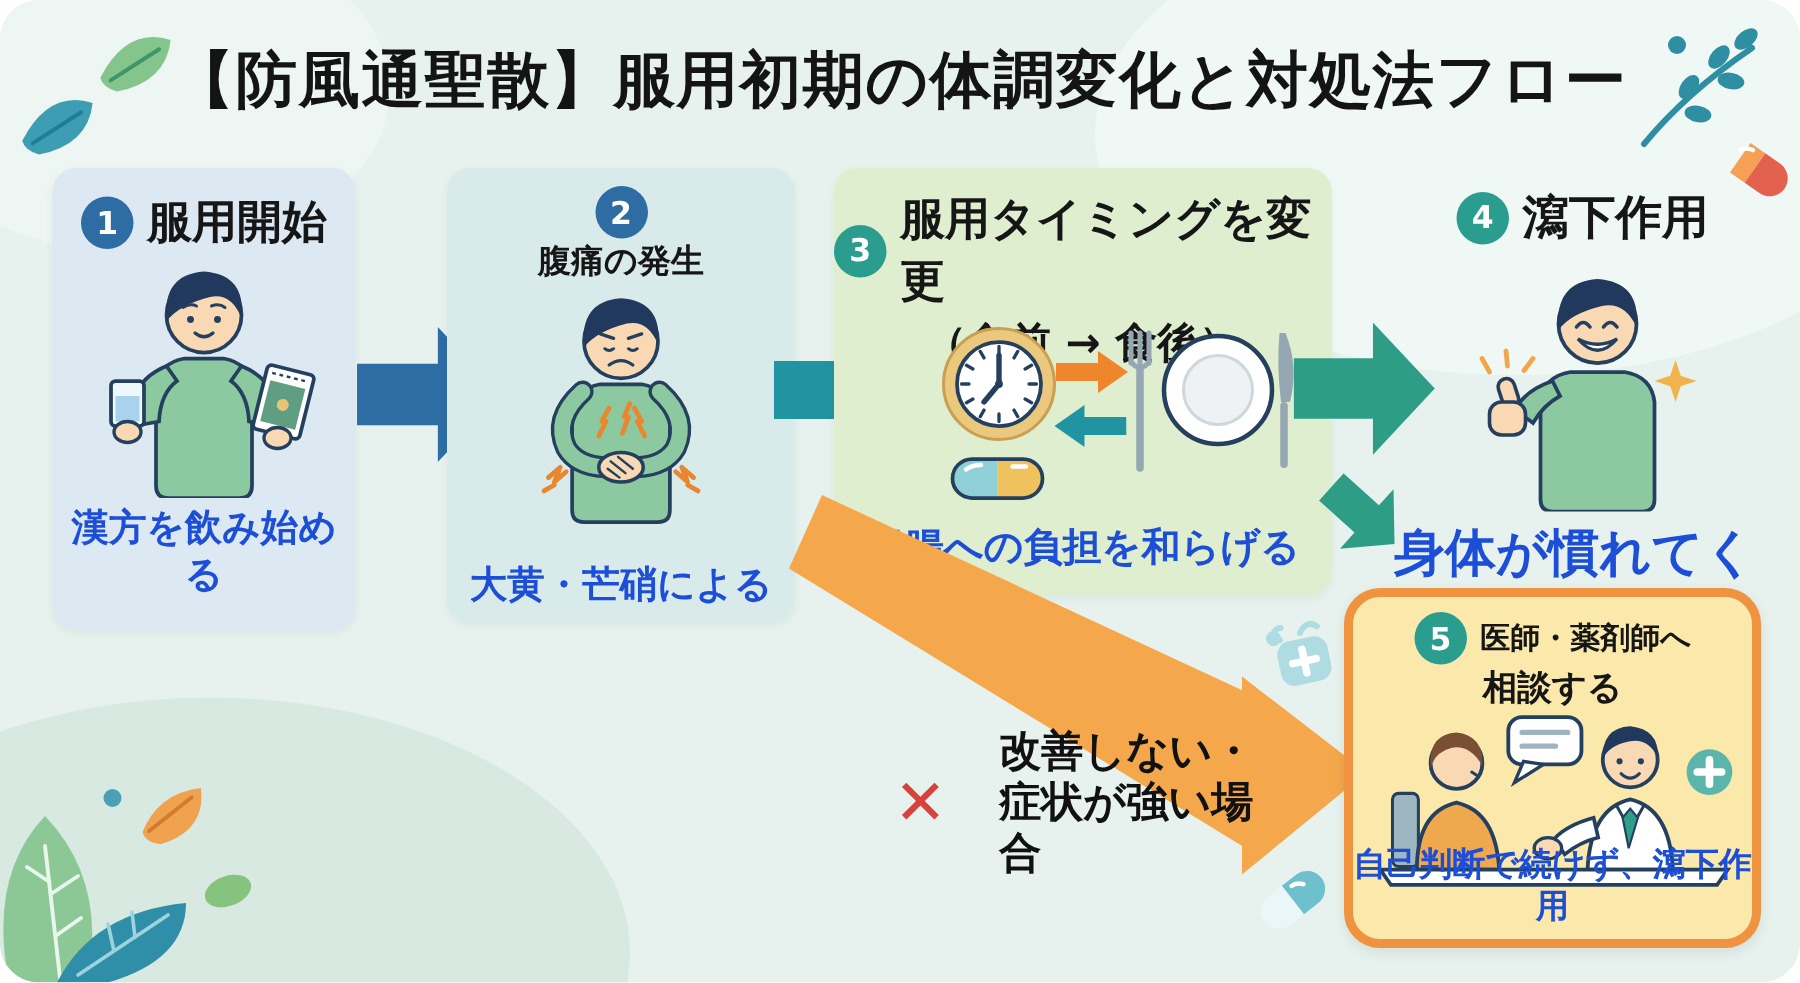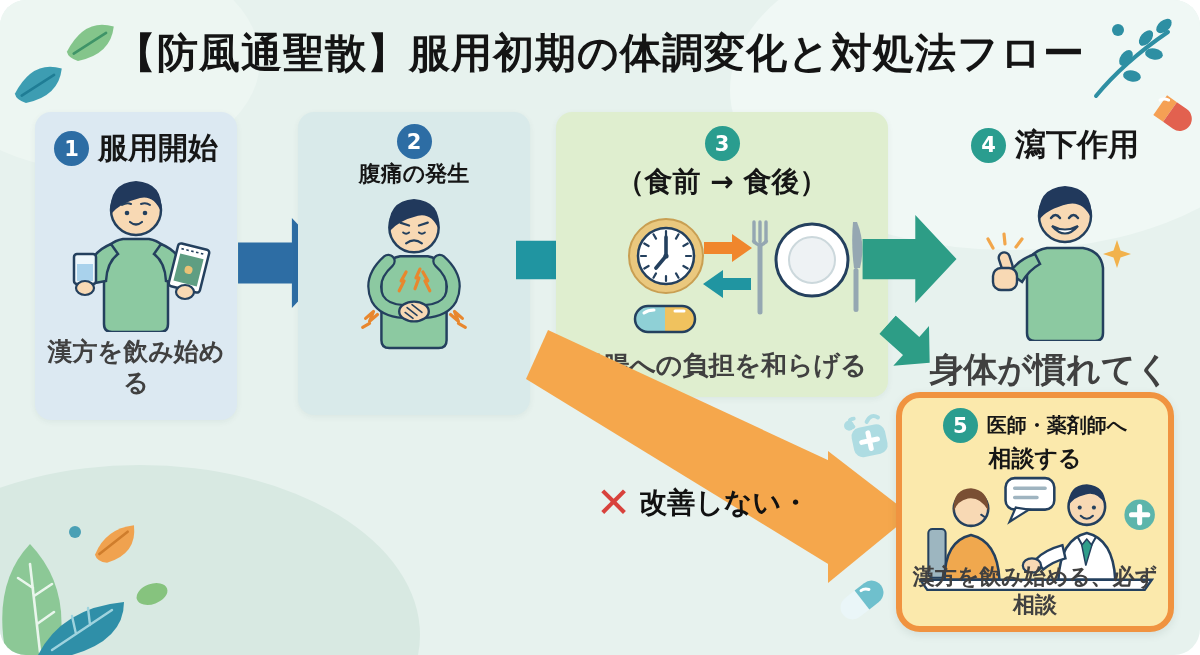"服用タイミングを変更" span.step-label { html: none -> <span>服用タイミングを変更</span> }
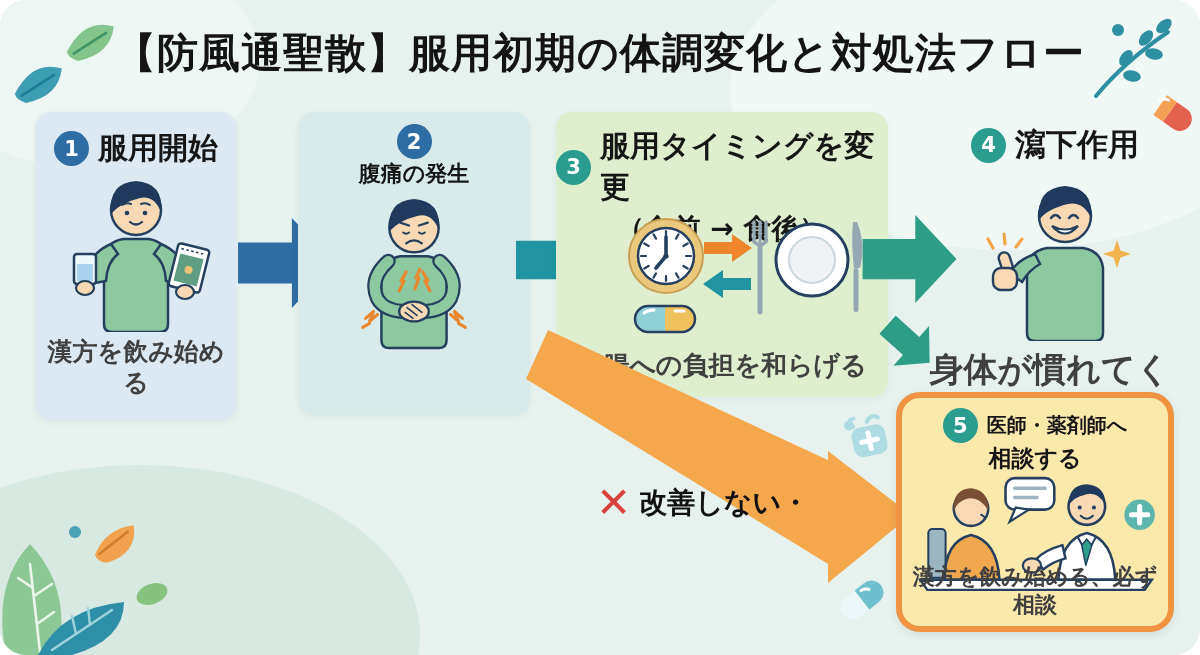"漢方を飲み始める" .cap { color: #404040 -> #1d4ed8 }
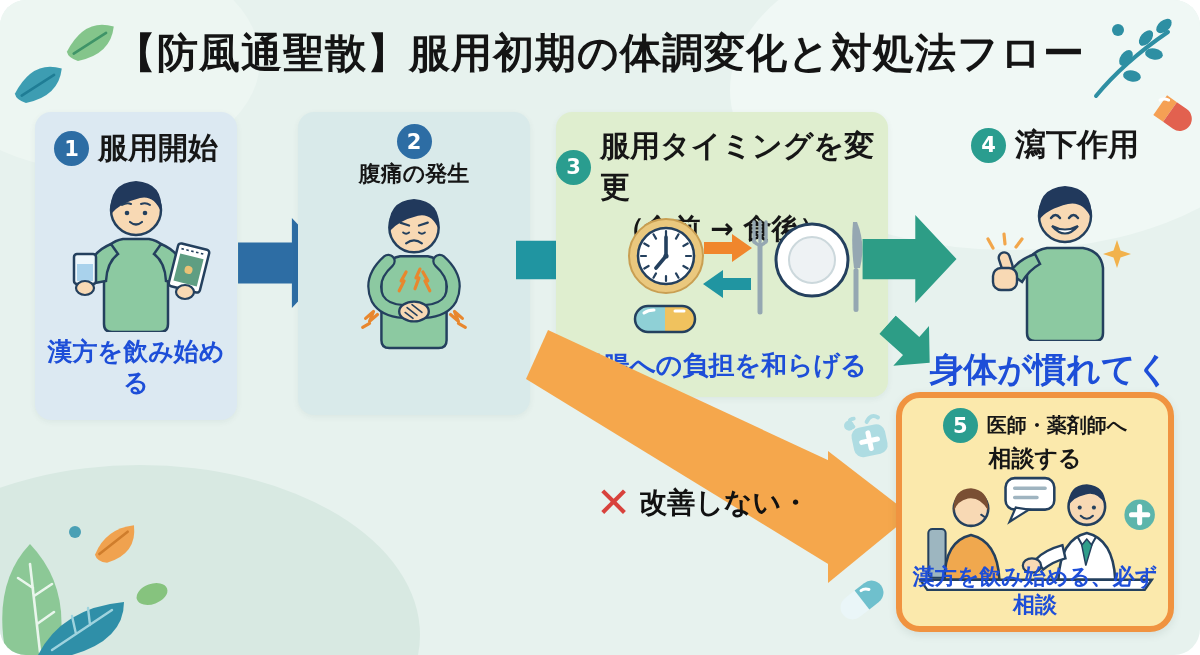"大黄・芒硝による" div { html: none -> <div>大黄・芒硝による</div> }
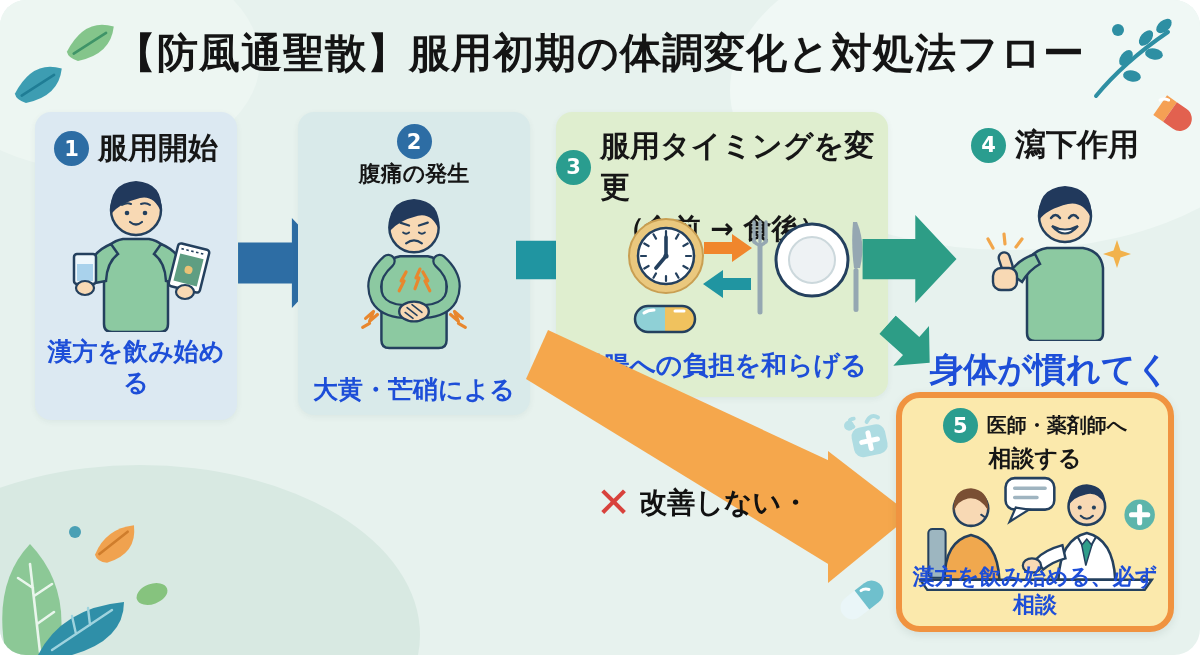"改善しない・" #branch-label .lines { margin-left: none -> 27px }
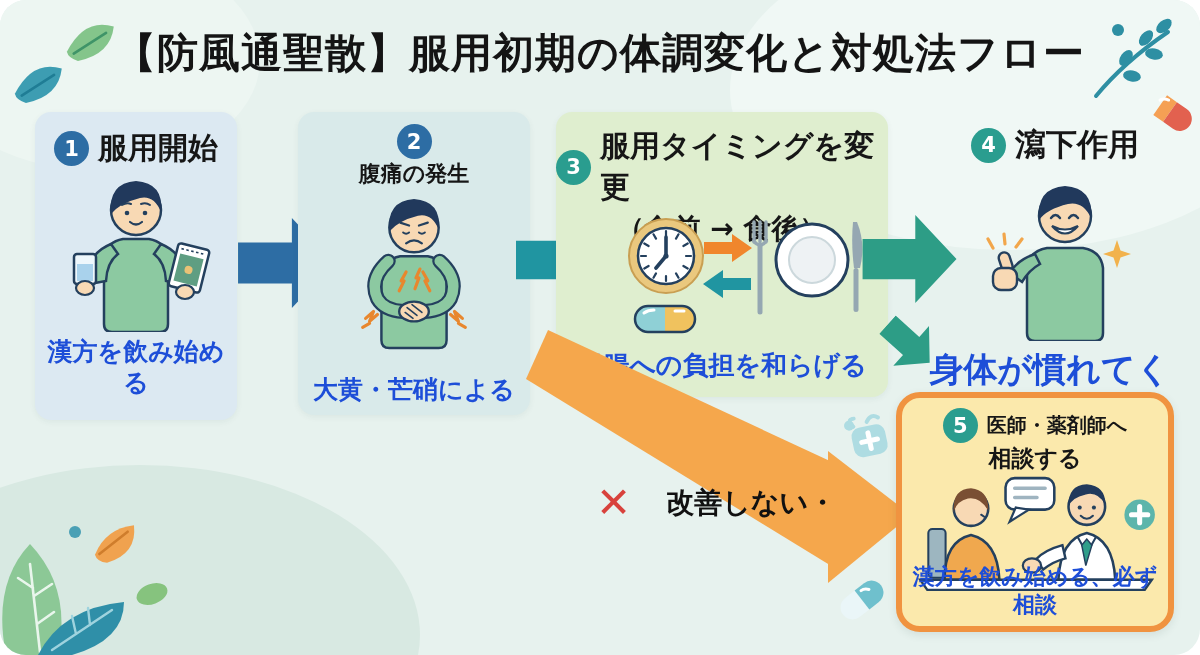"症状が強い場合" div { html: none -> <div>症状が強い場合</div> }
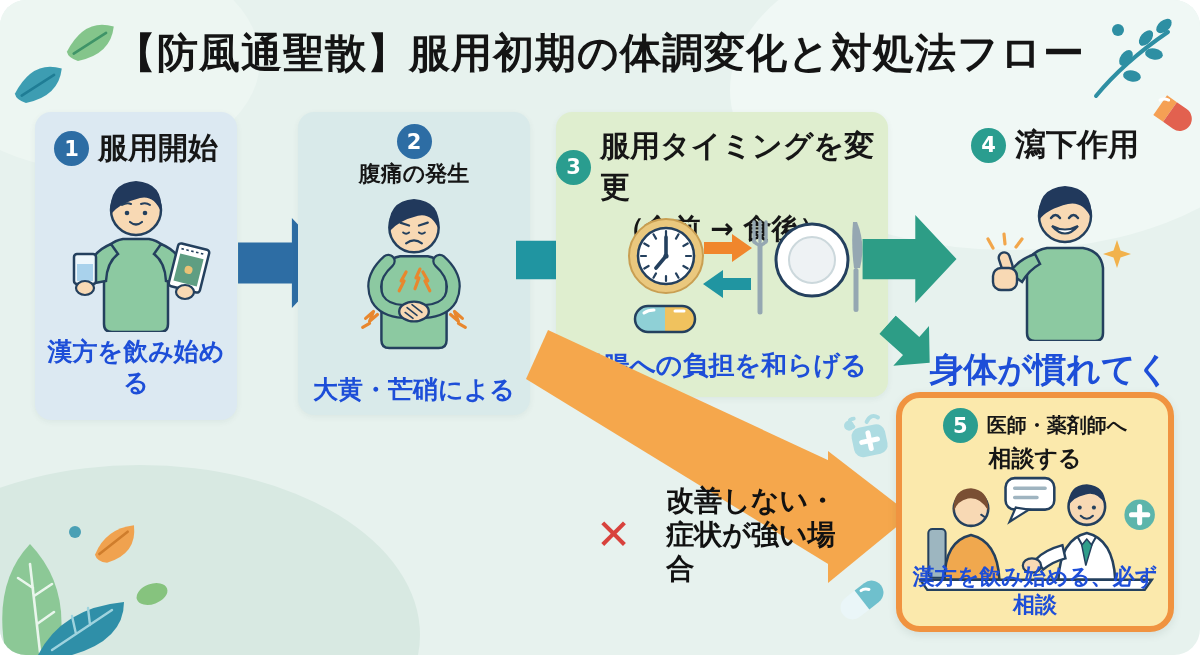"漢方を飲み始める、必ず相談" div.cap { text: 漢方を飲み始める、必ず相談 -> 自己判断で続けず、瀉下作用 }
